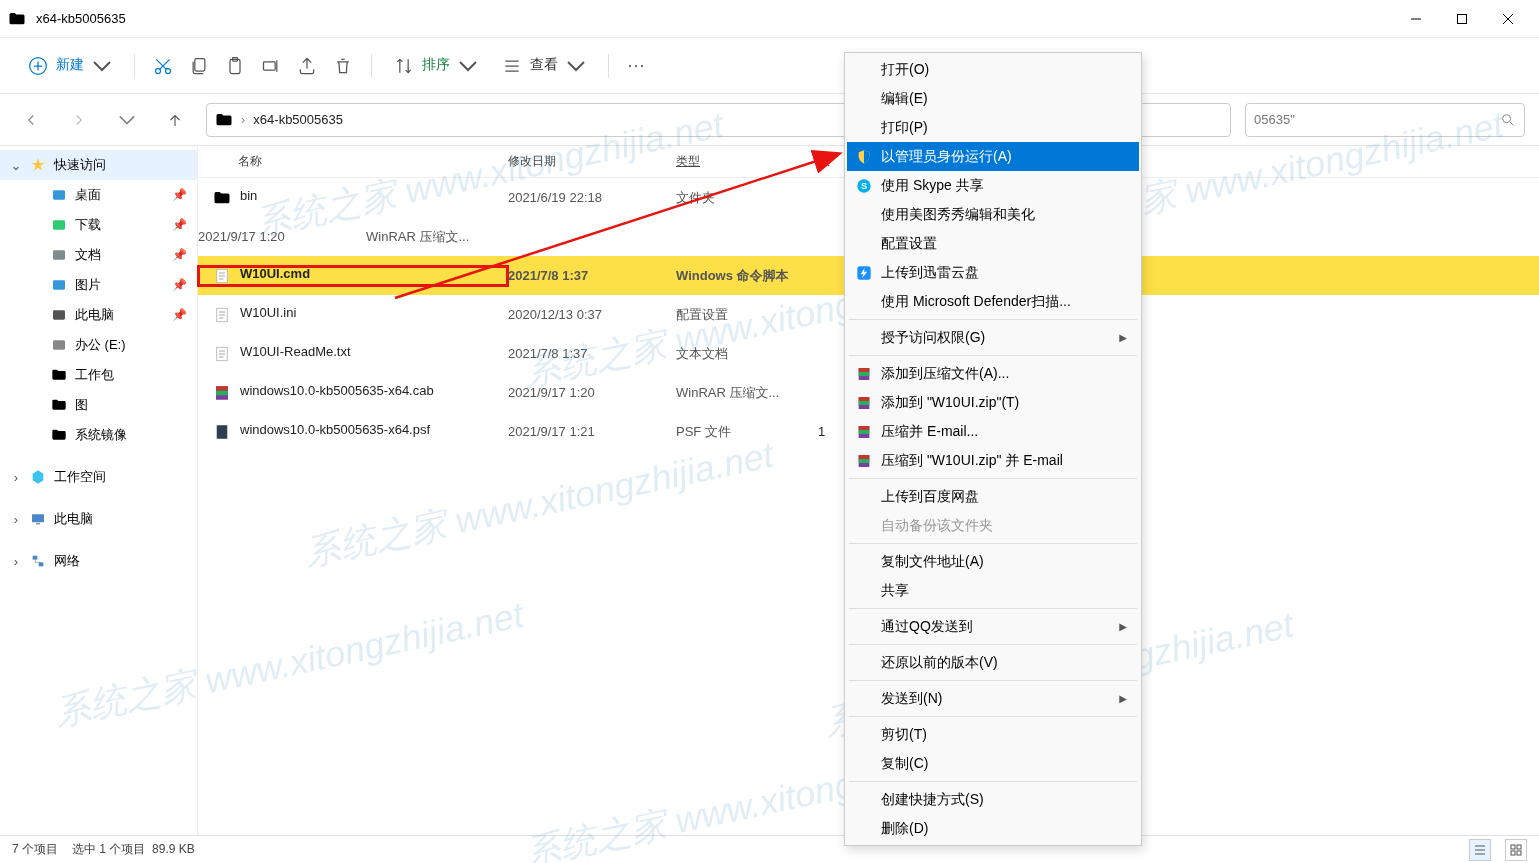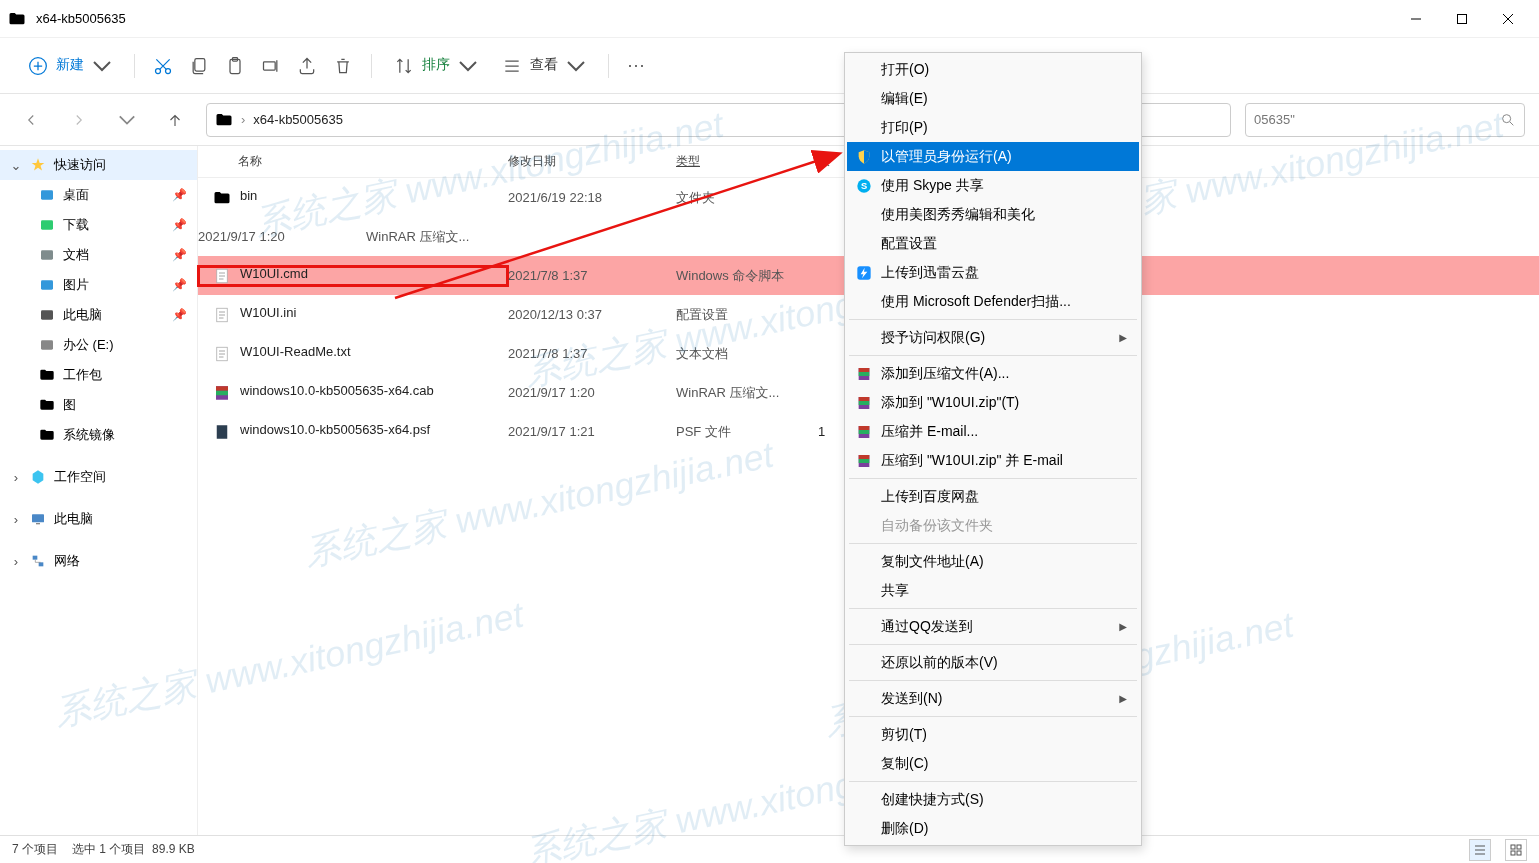"桌面" .side-item.indent { padding-left: 38px -> 50px }
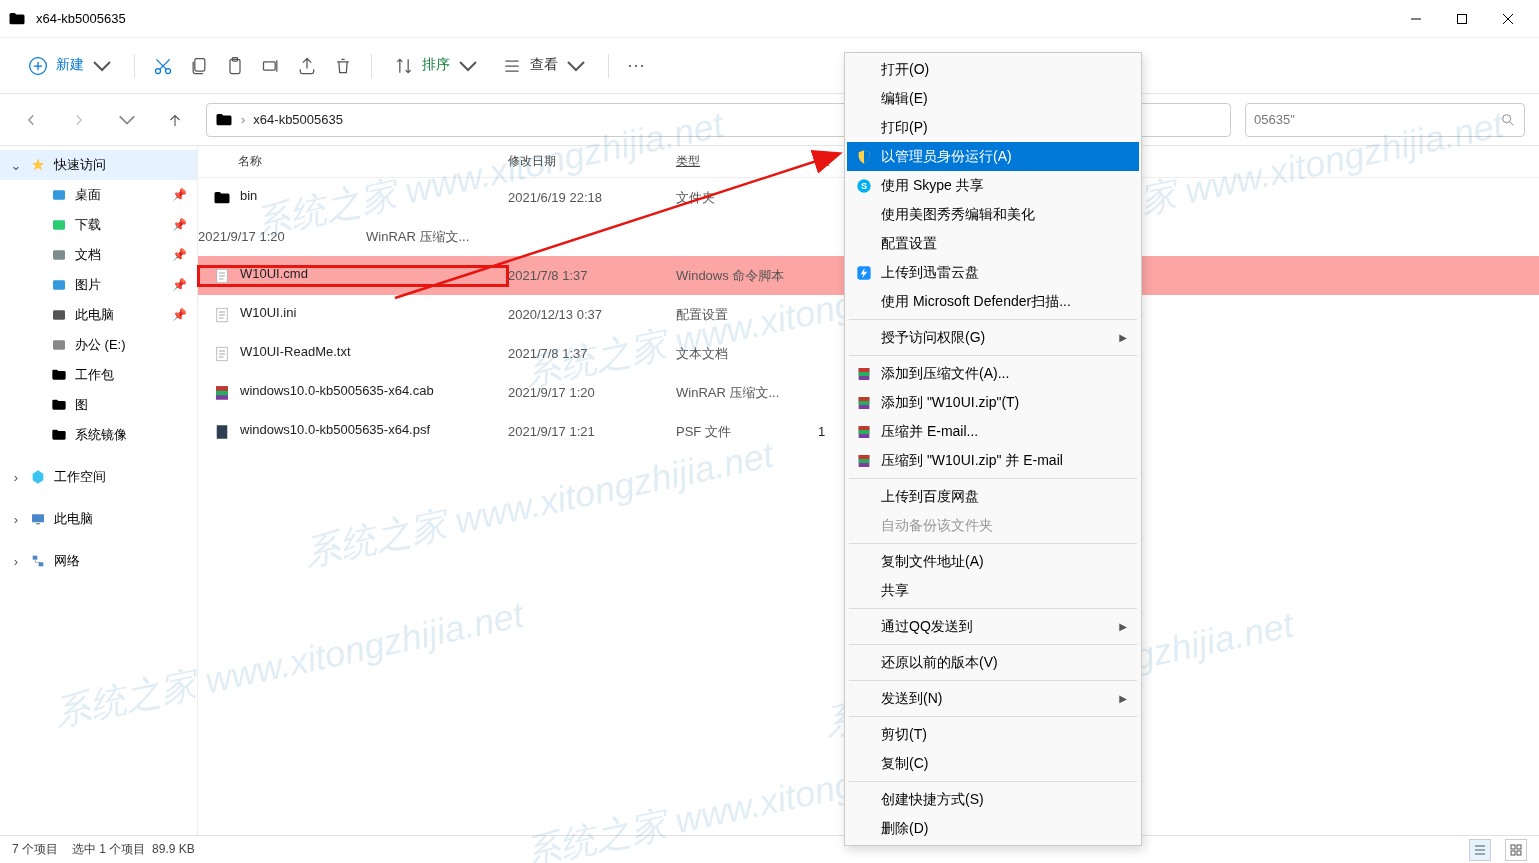"W10UI.cmd" .row.selected { background: #fca5a5 -> #fde047; font-weight: none -> bold }
